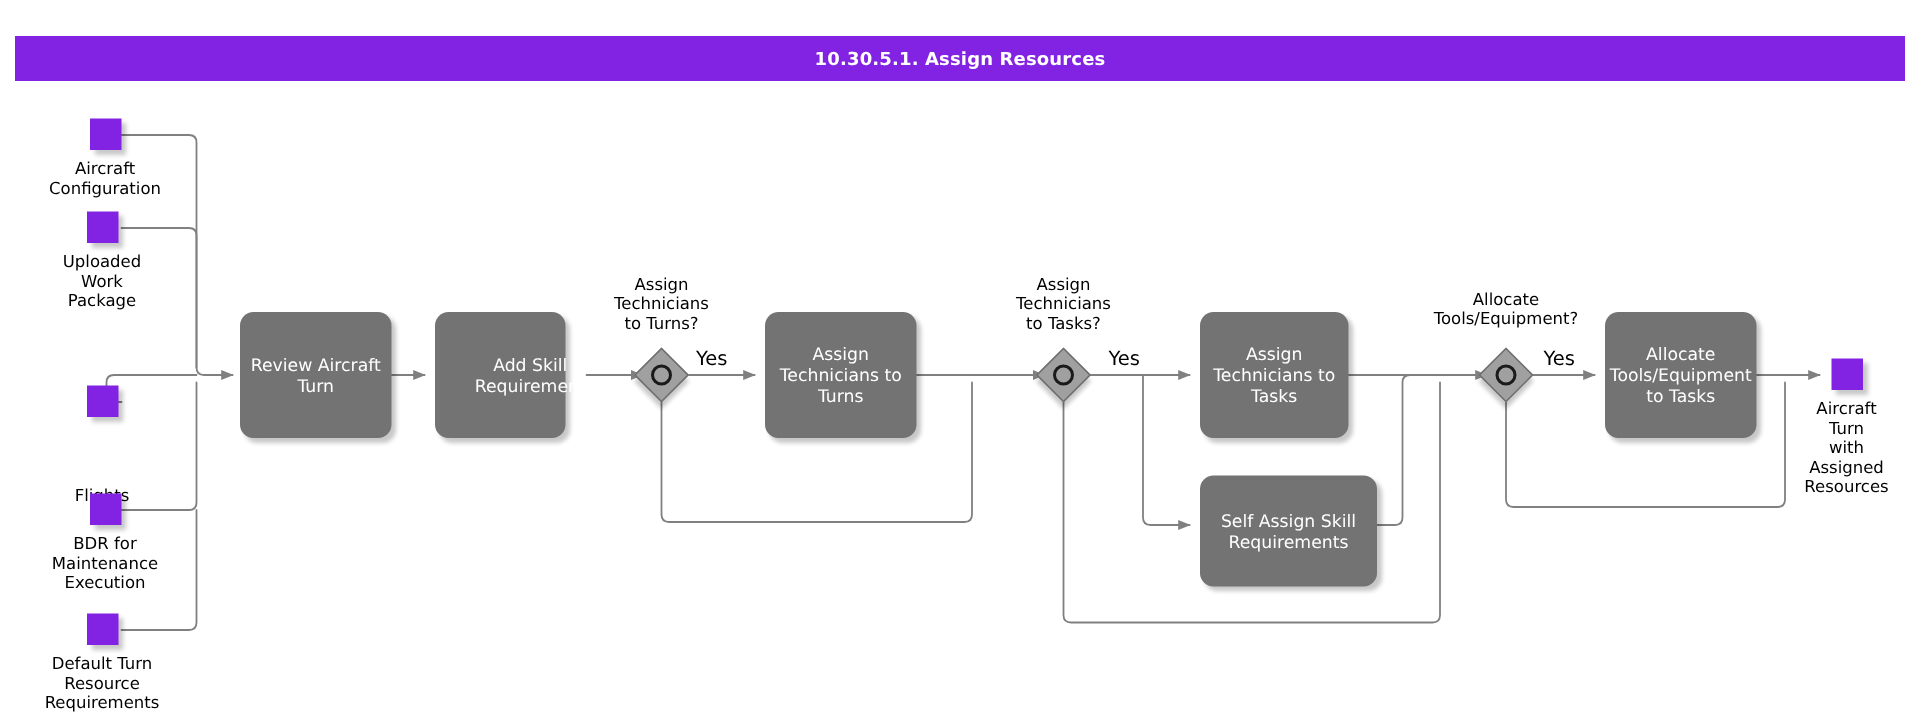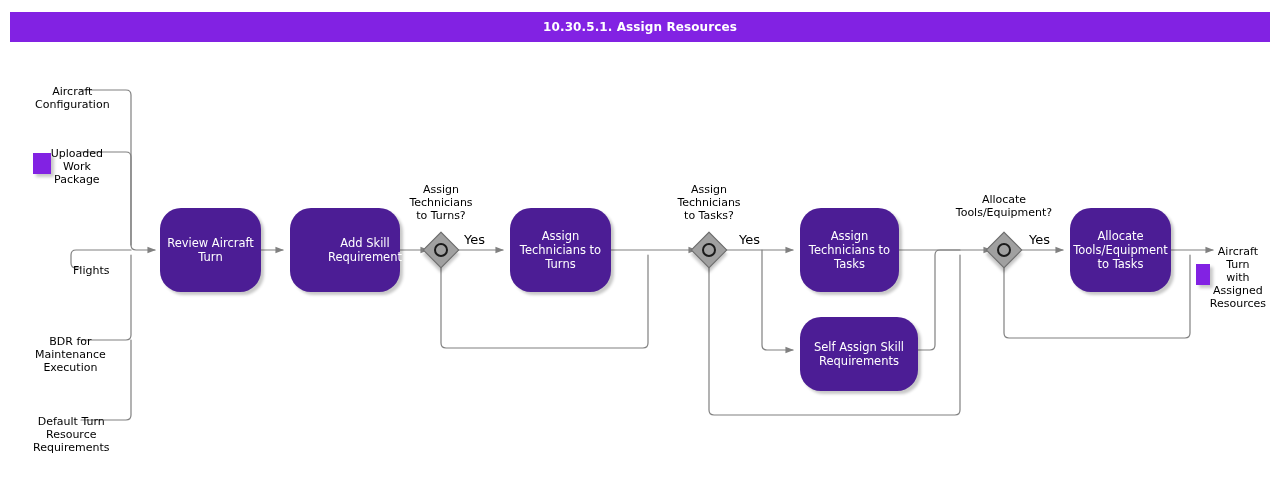"10.30.5.1. Assign Resources" .title-banner { top: 12px -> 24px }
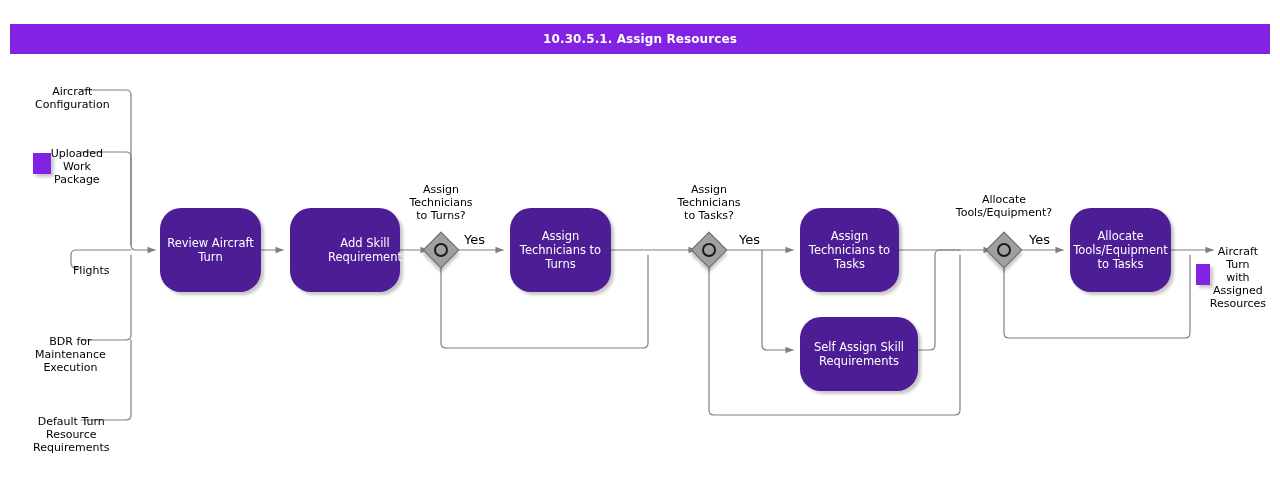"Aircraft" .obj { flex-direction: row -> column }
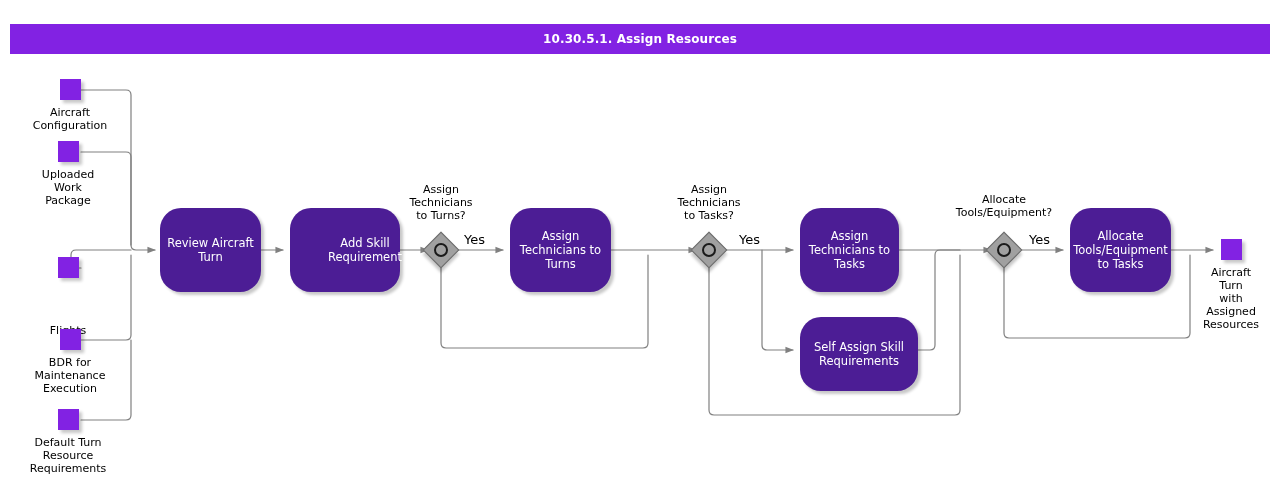"Review Aircraft" .proc { background: #4c1d95 -> #737373; border-radius: 21px -> 9px }
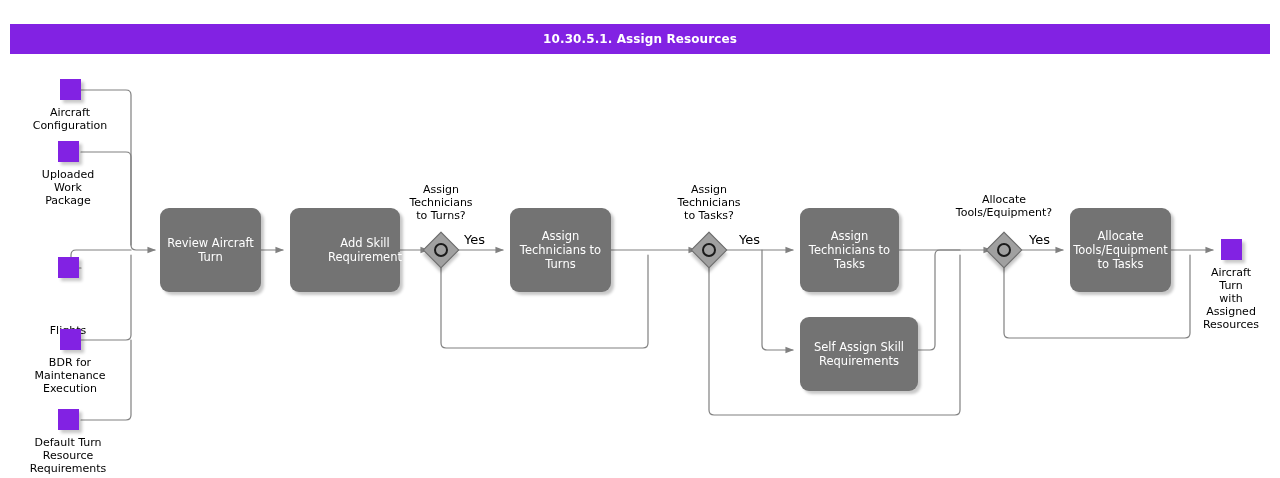"Add Skill" div.proc { width: 110px -> 87px }
